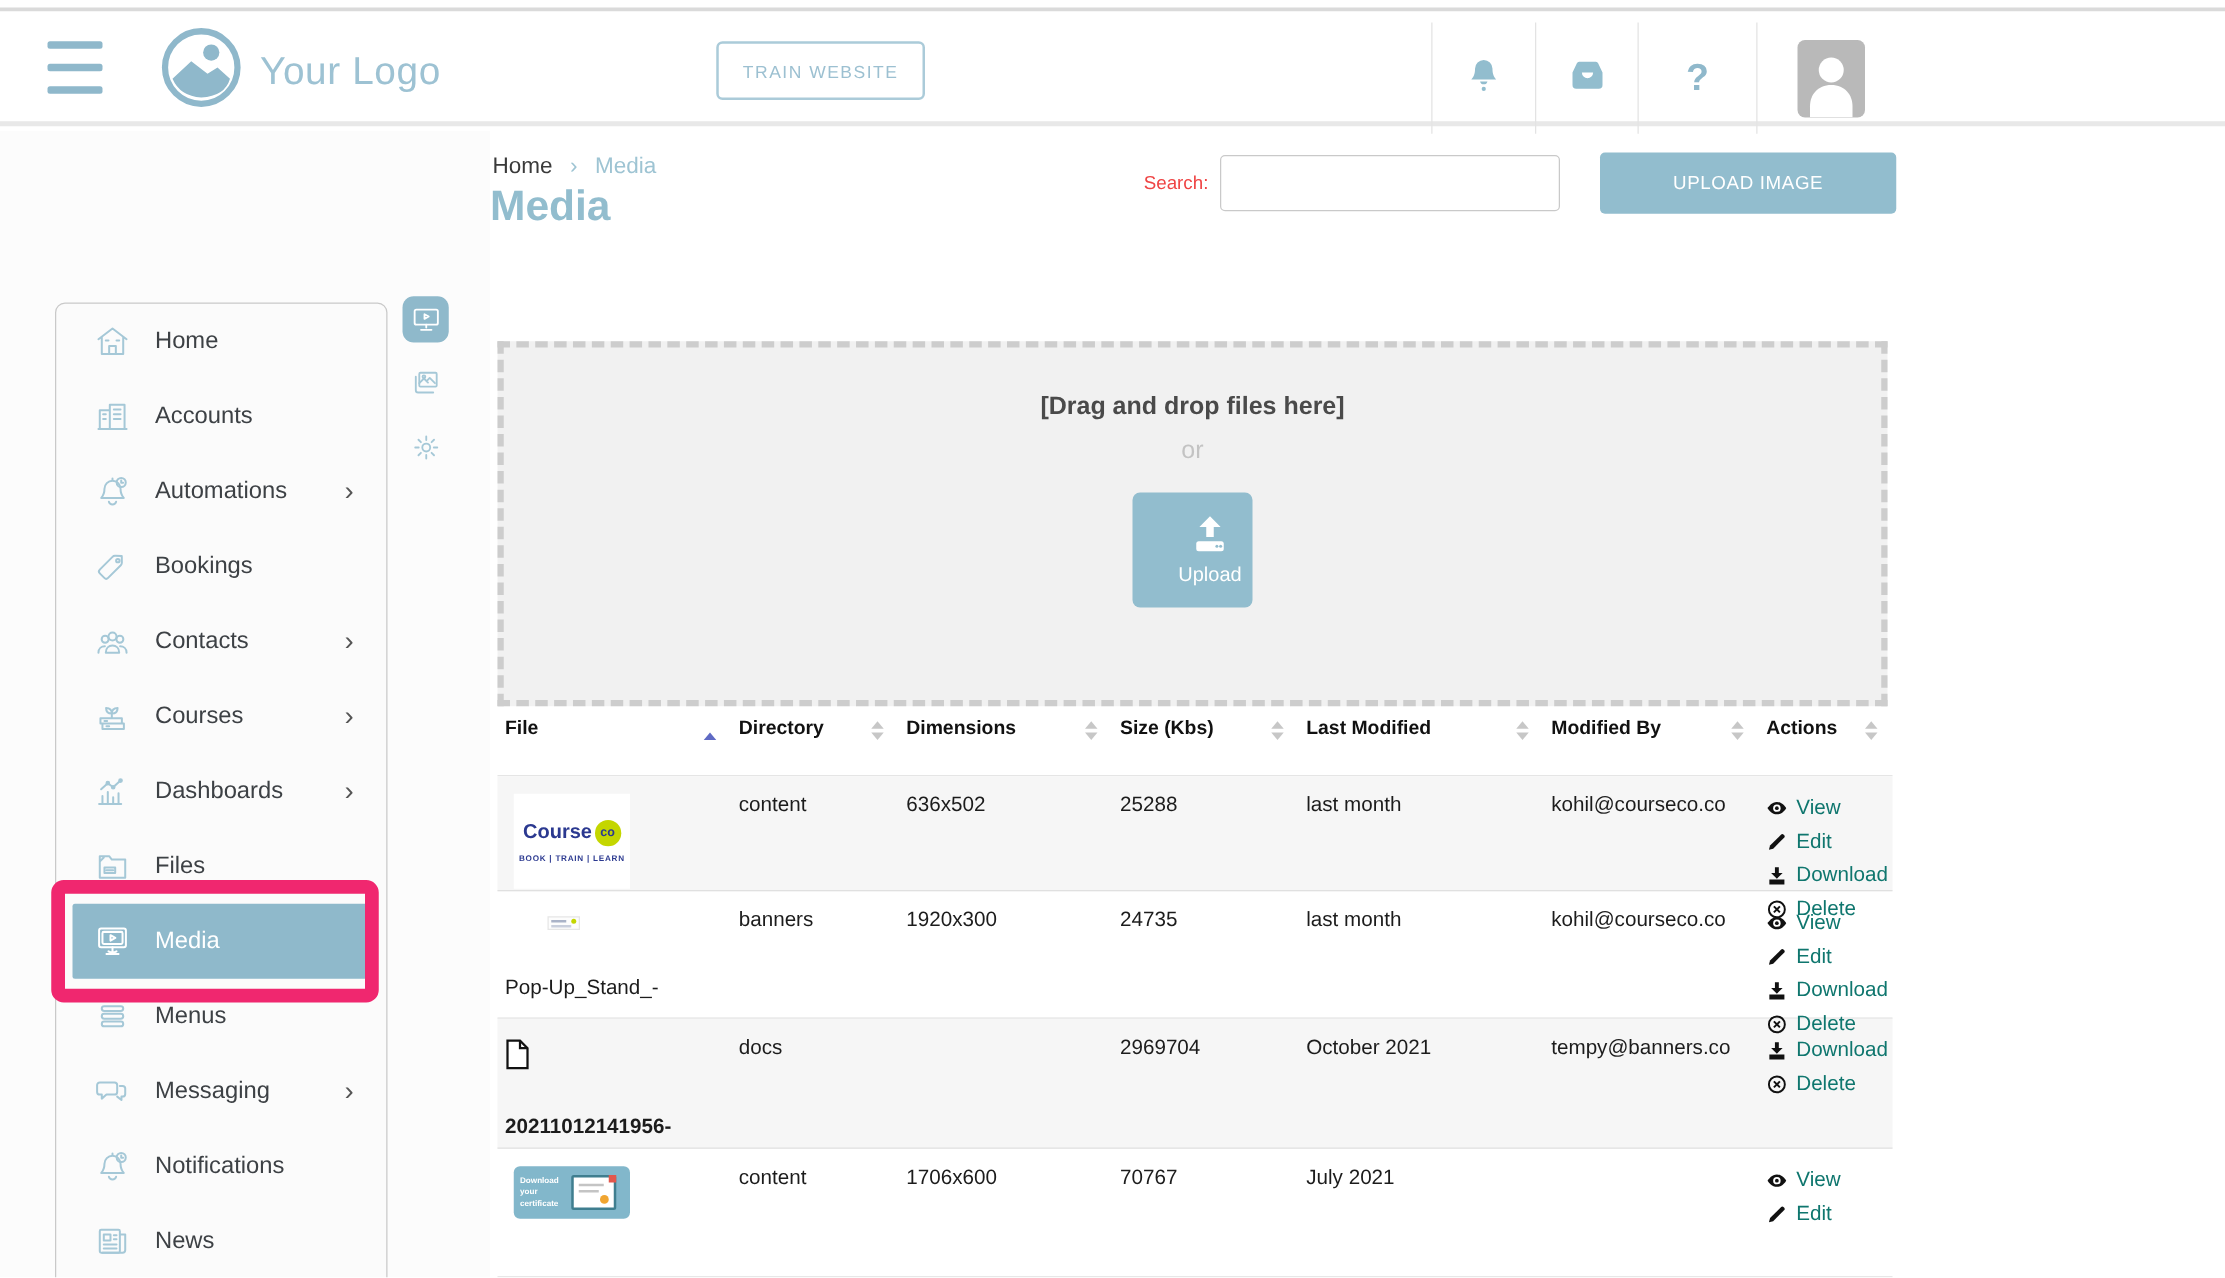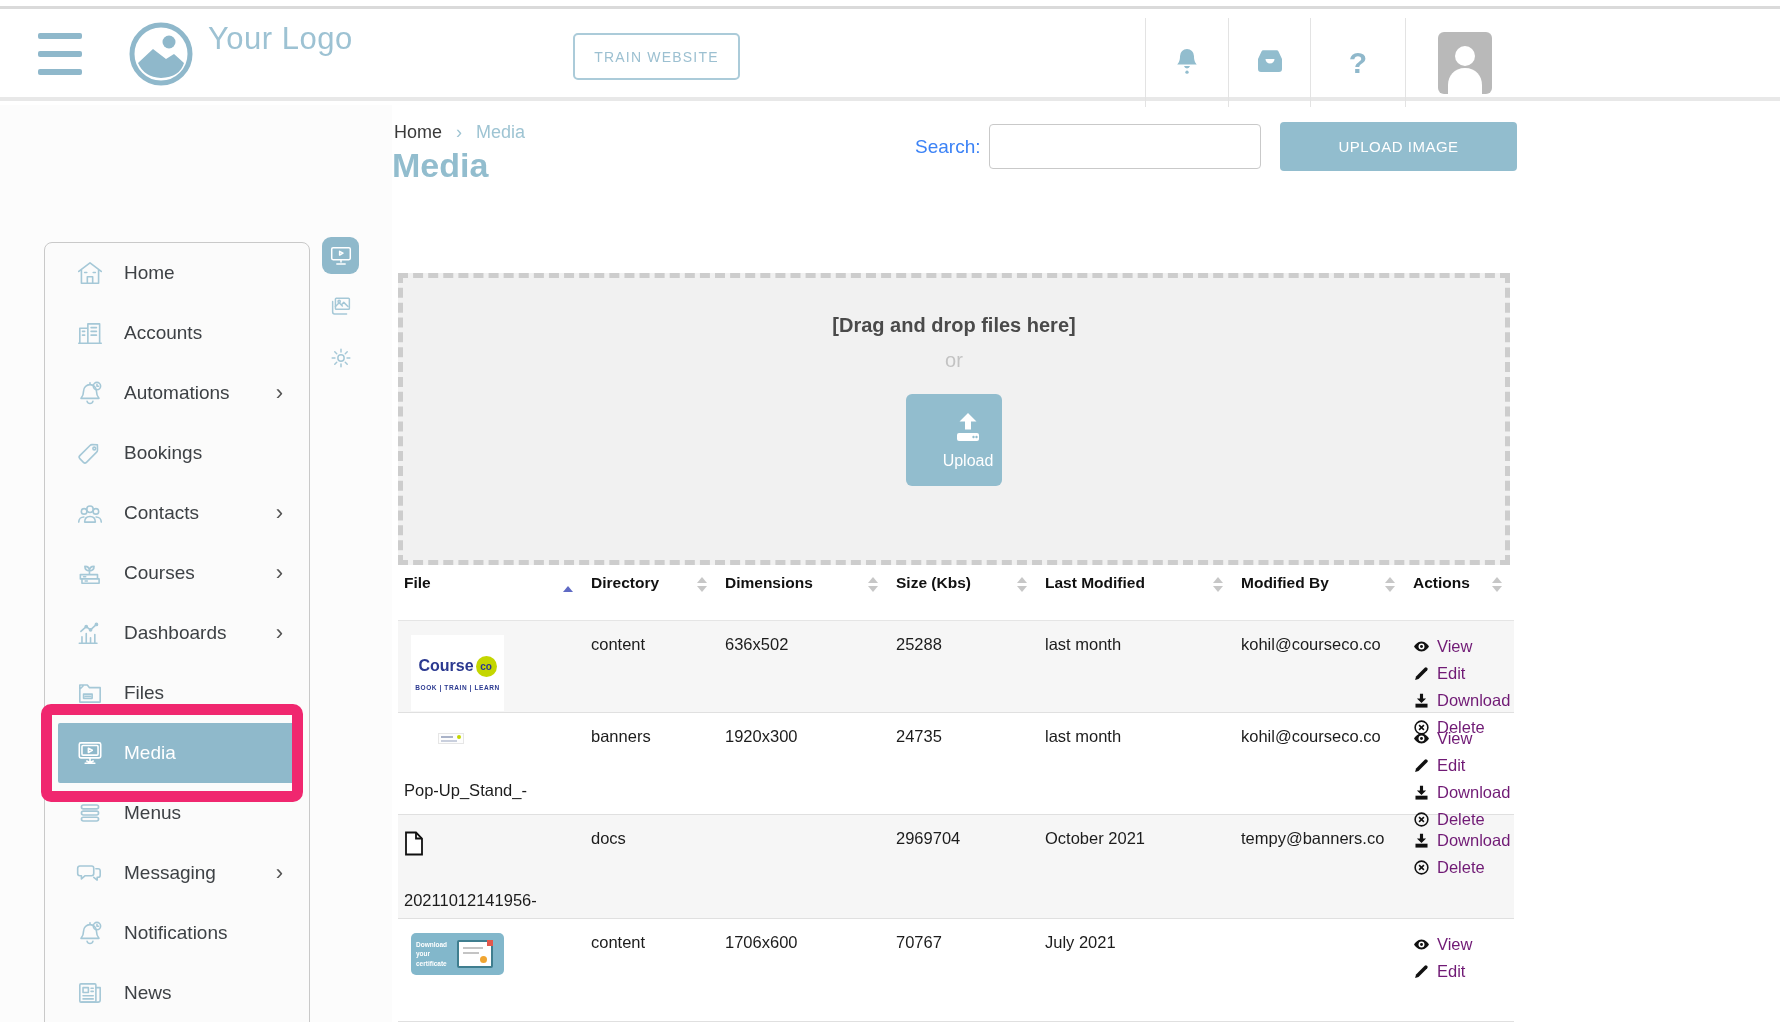"Your Logo" .logo-wrap { align-items: flex-start -> center }
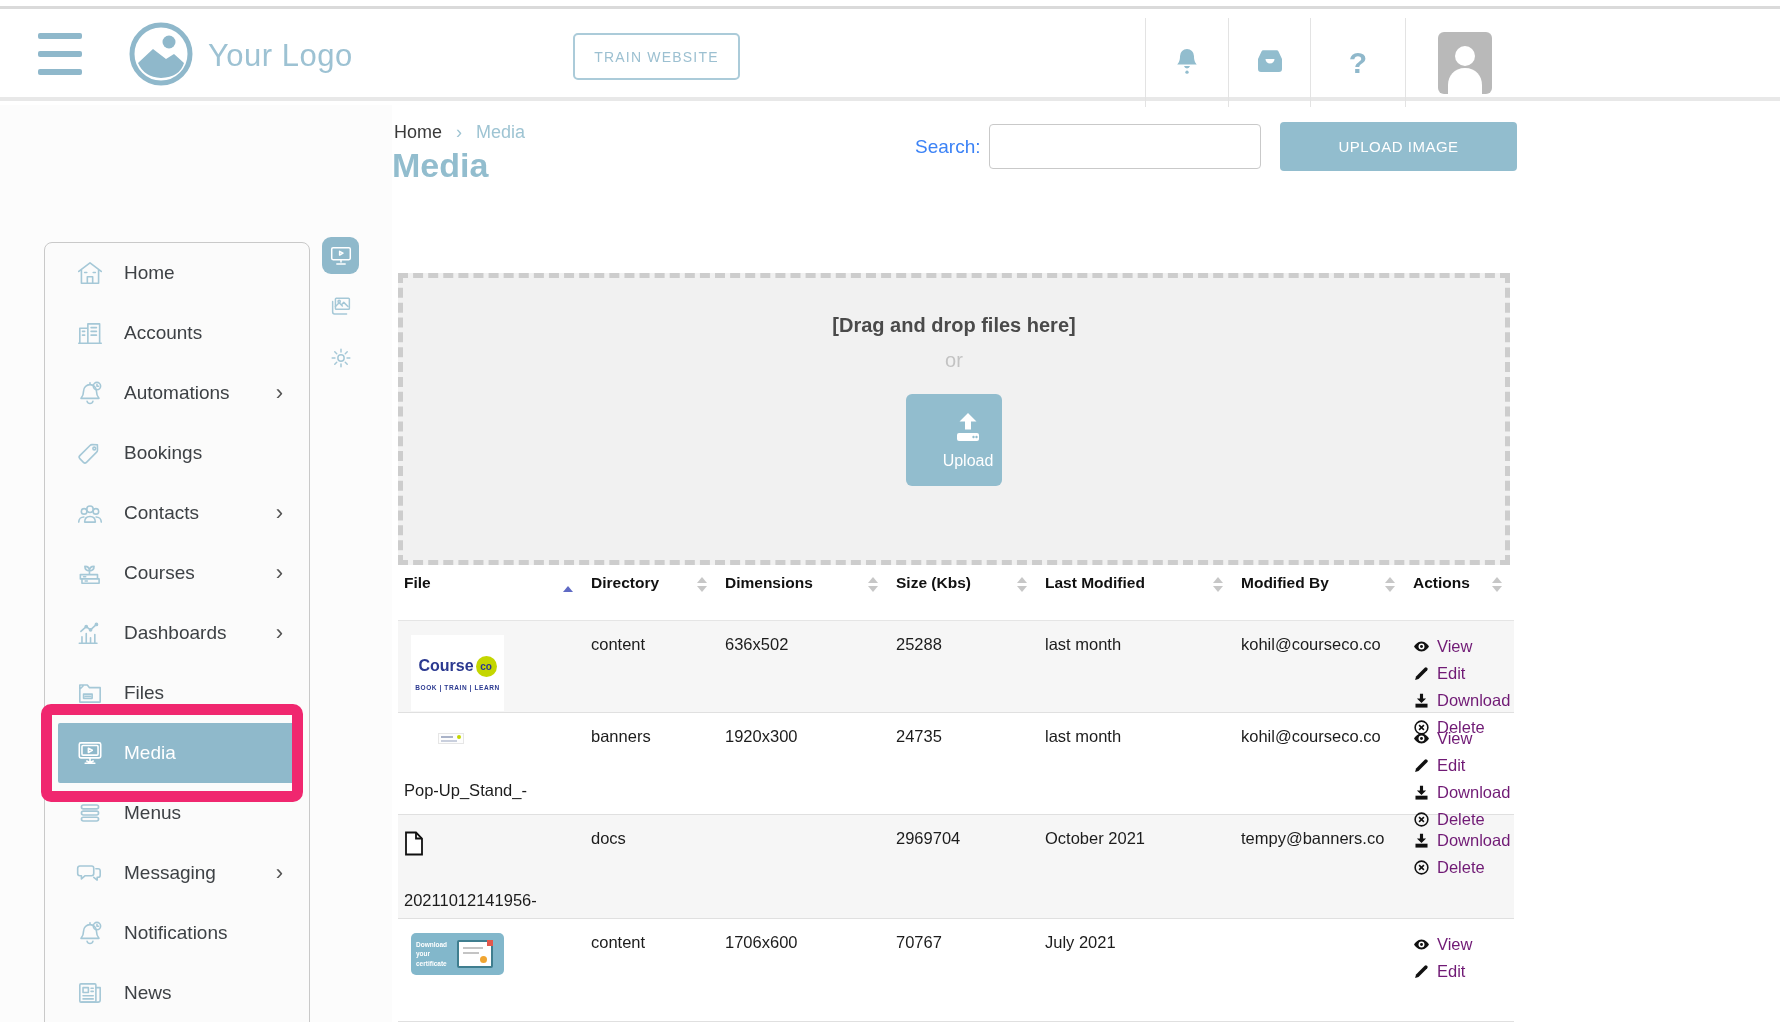"Search:" .search-label { color: #3b82f6 -> #ef4444; font-size: 19px -> 15px }
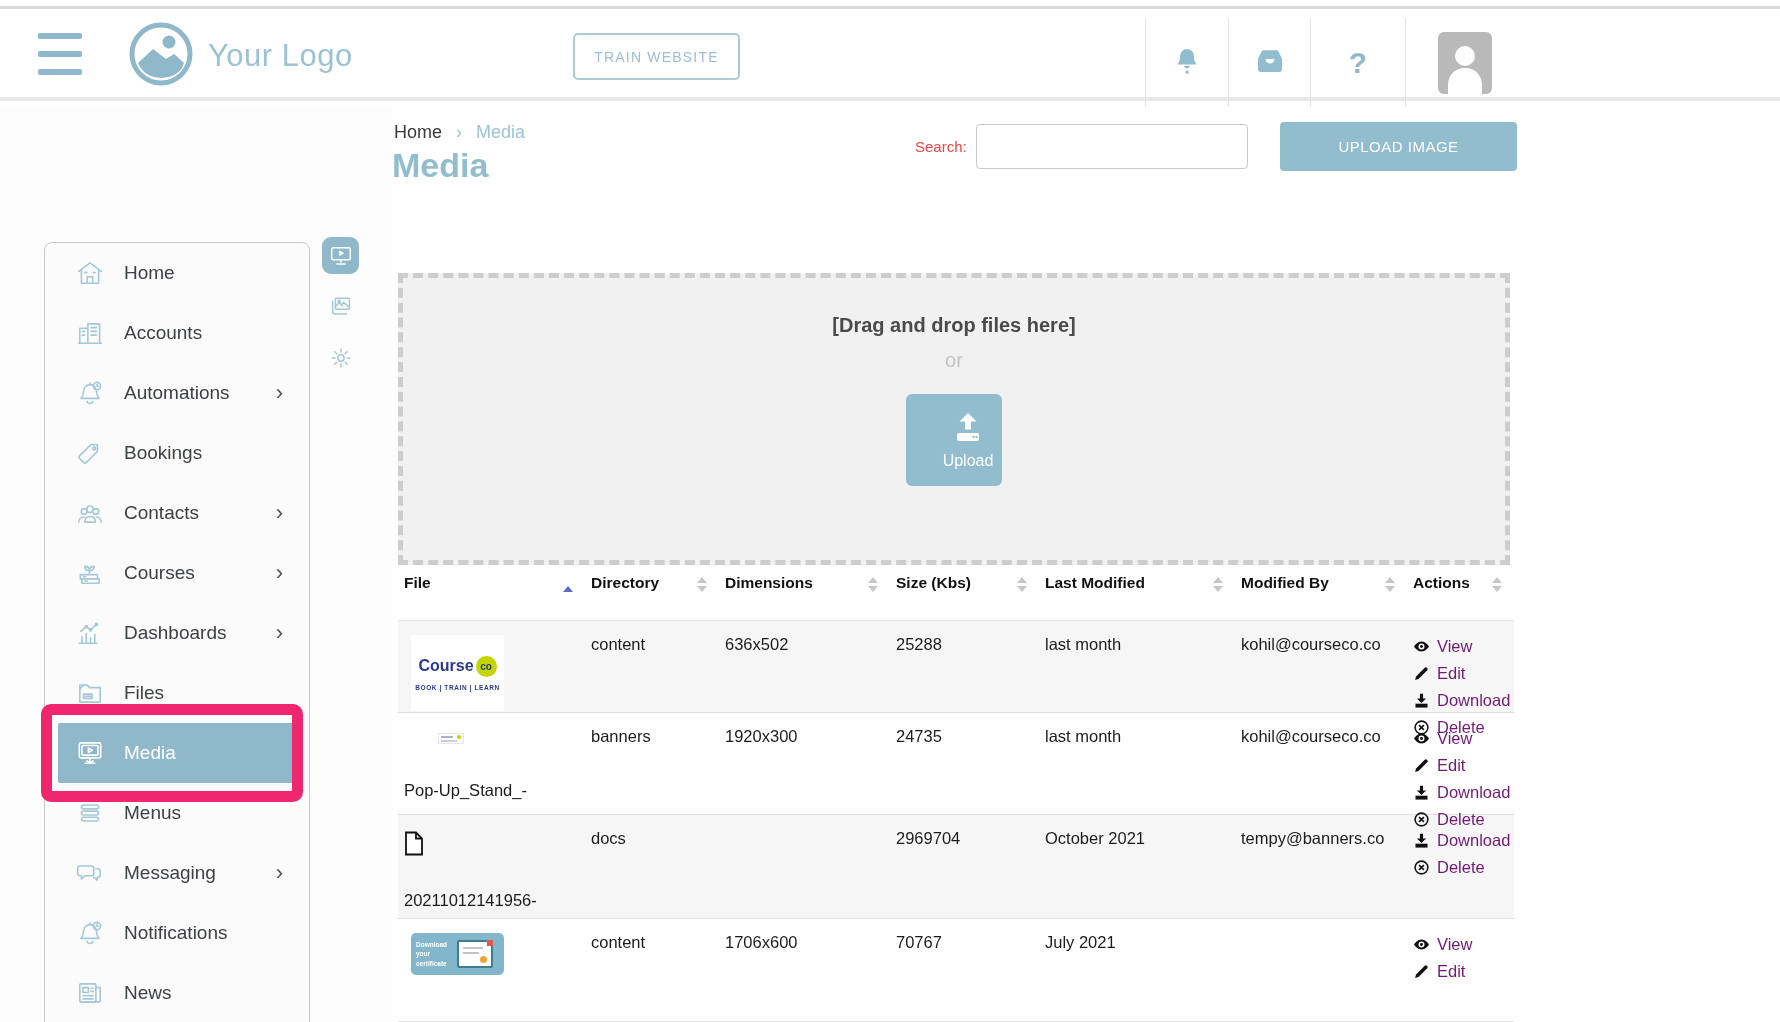"View" .action-line { color: #701a75 -> #0f766e }
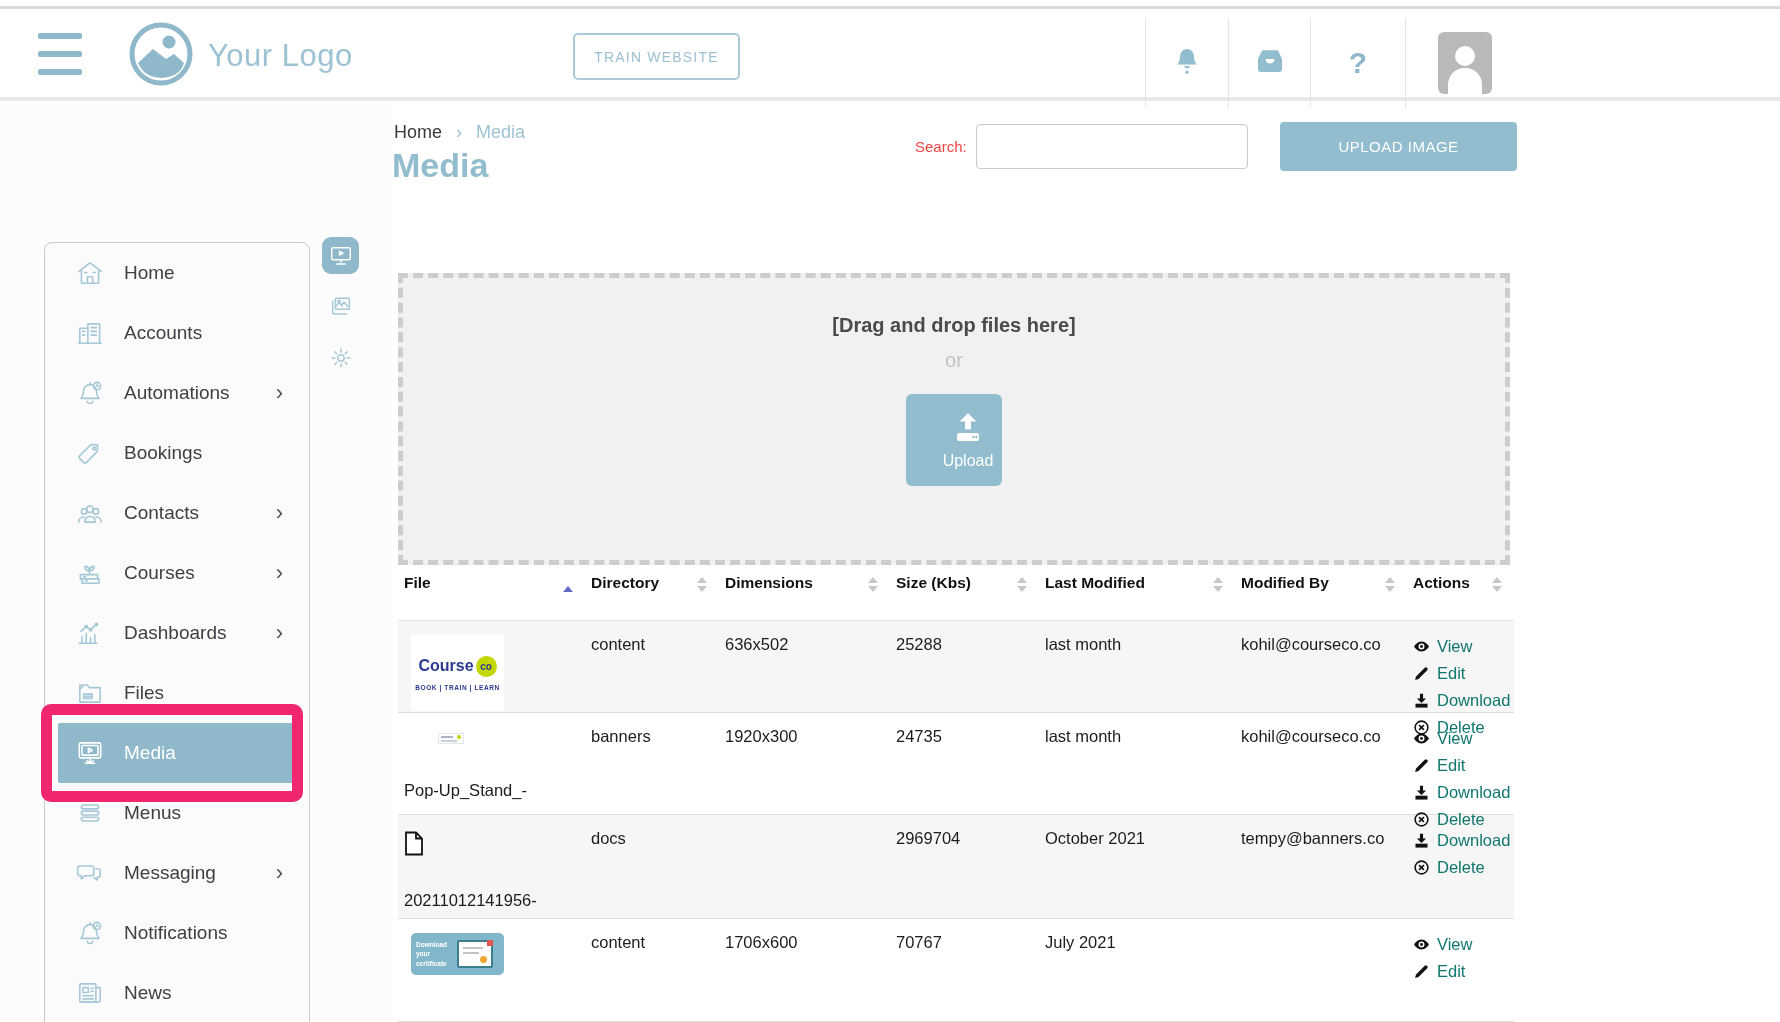"20211012141956-" .fname-r3 { font-weight: none -> bold }
